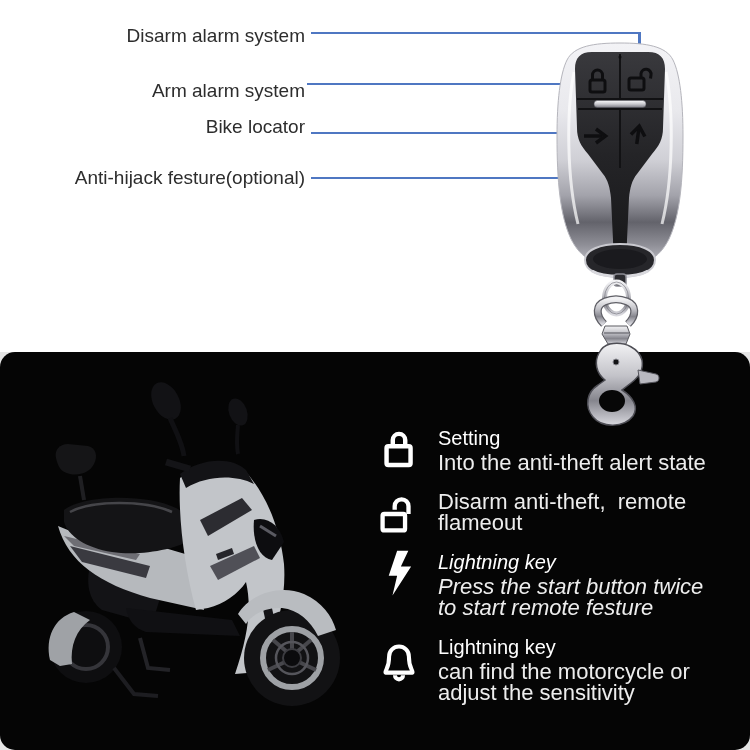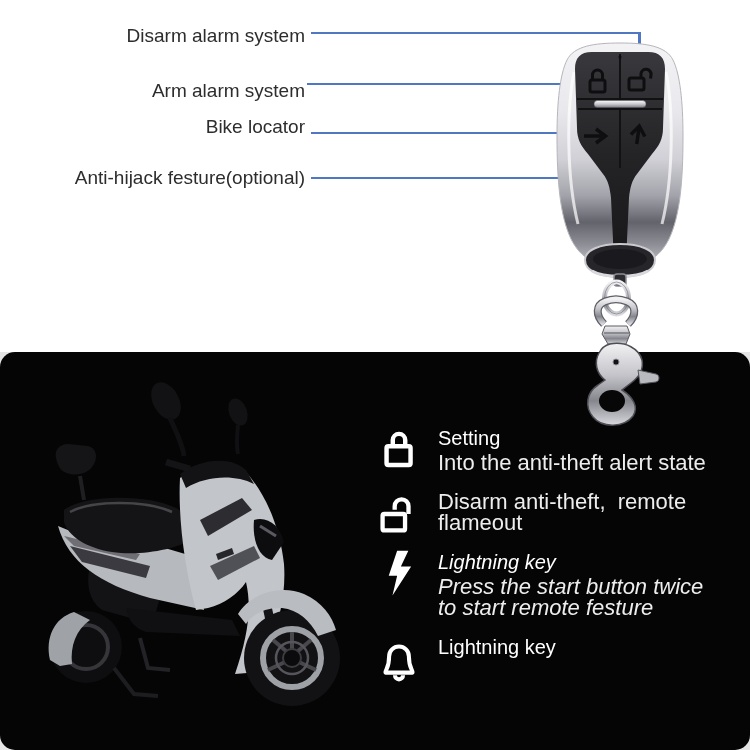"can find the motorcycle or" div.feature-desc { html: none -> <div>can find the motorcycle or adjust the sensitivity</div> }
